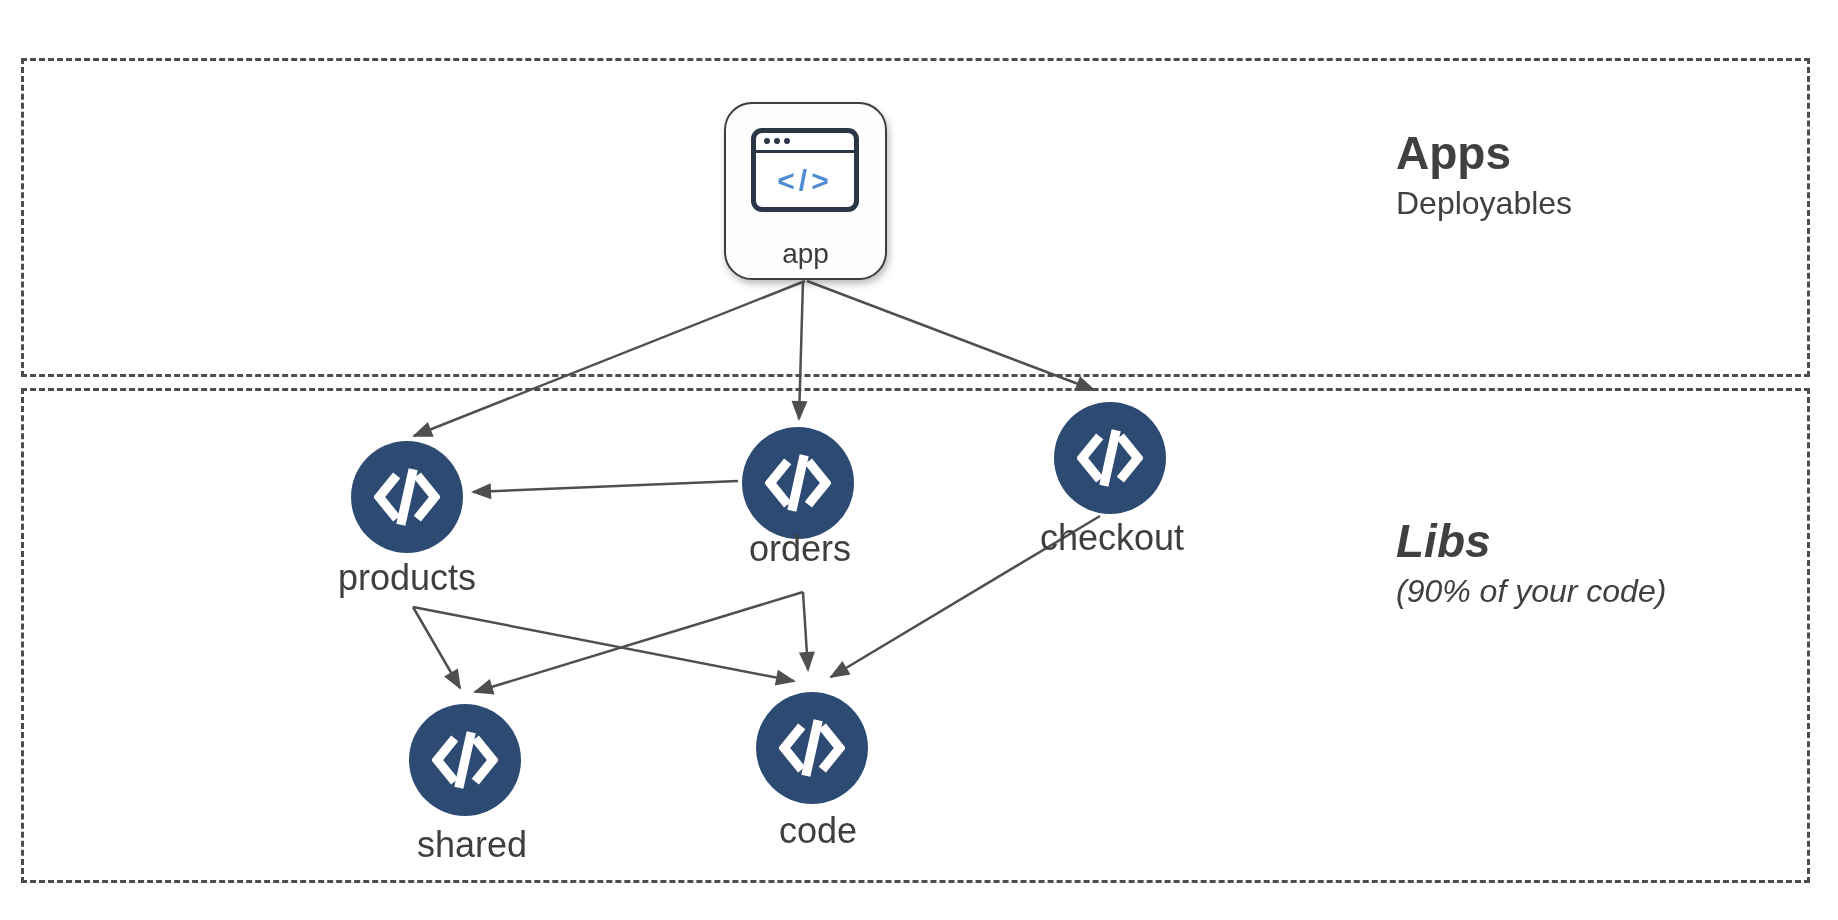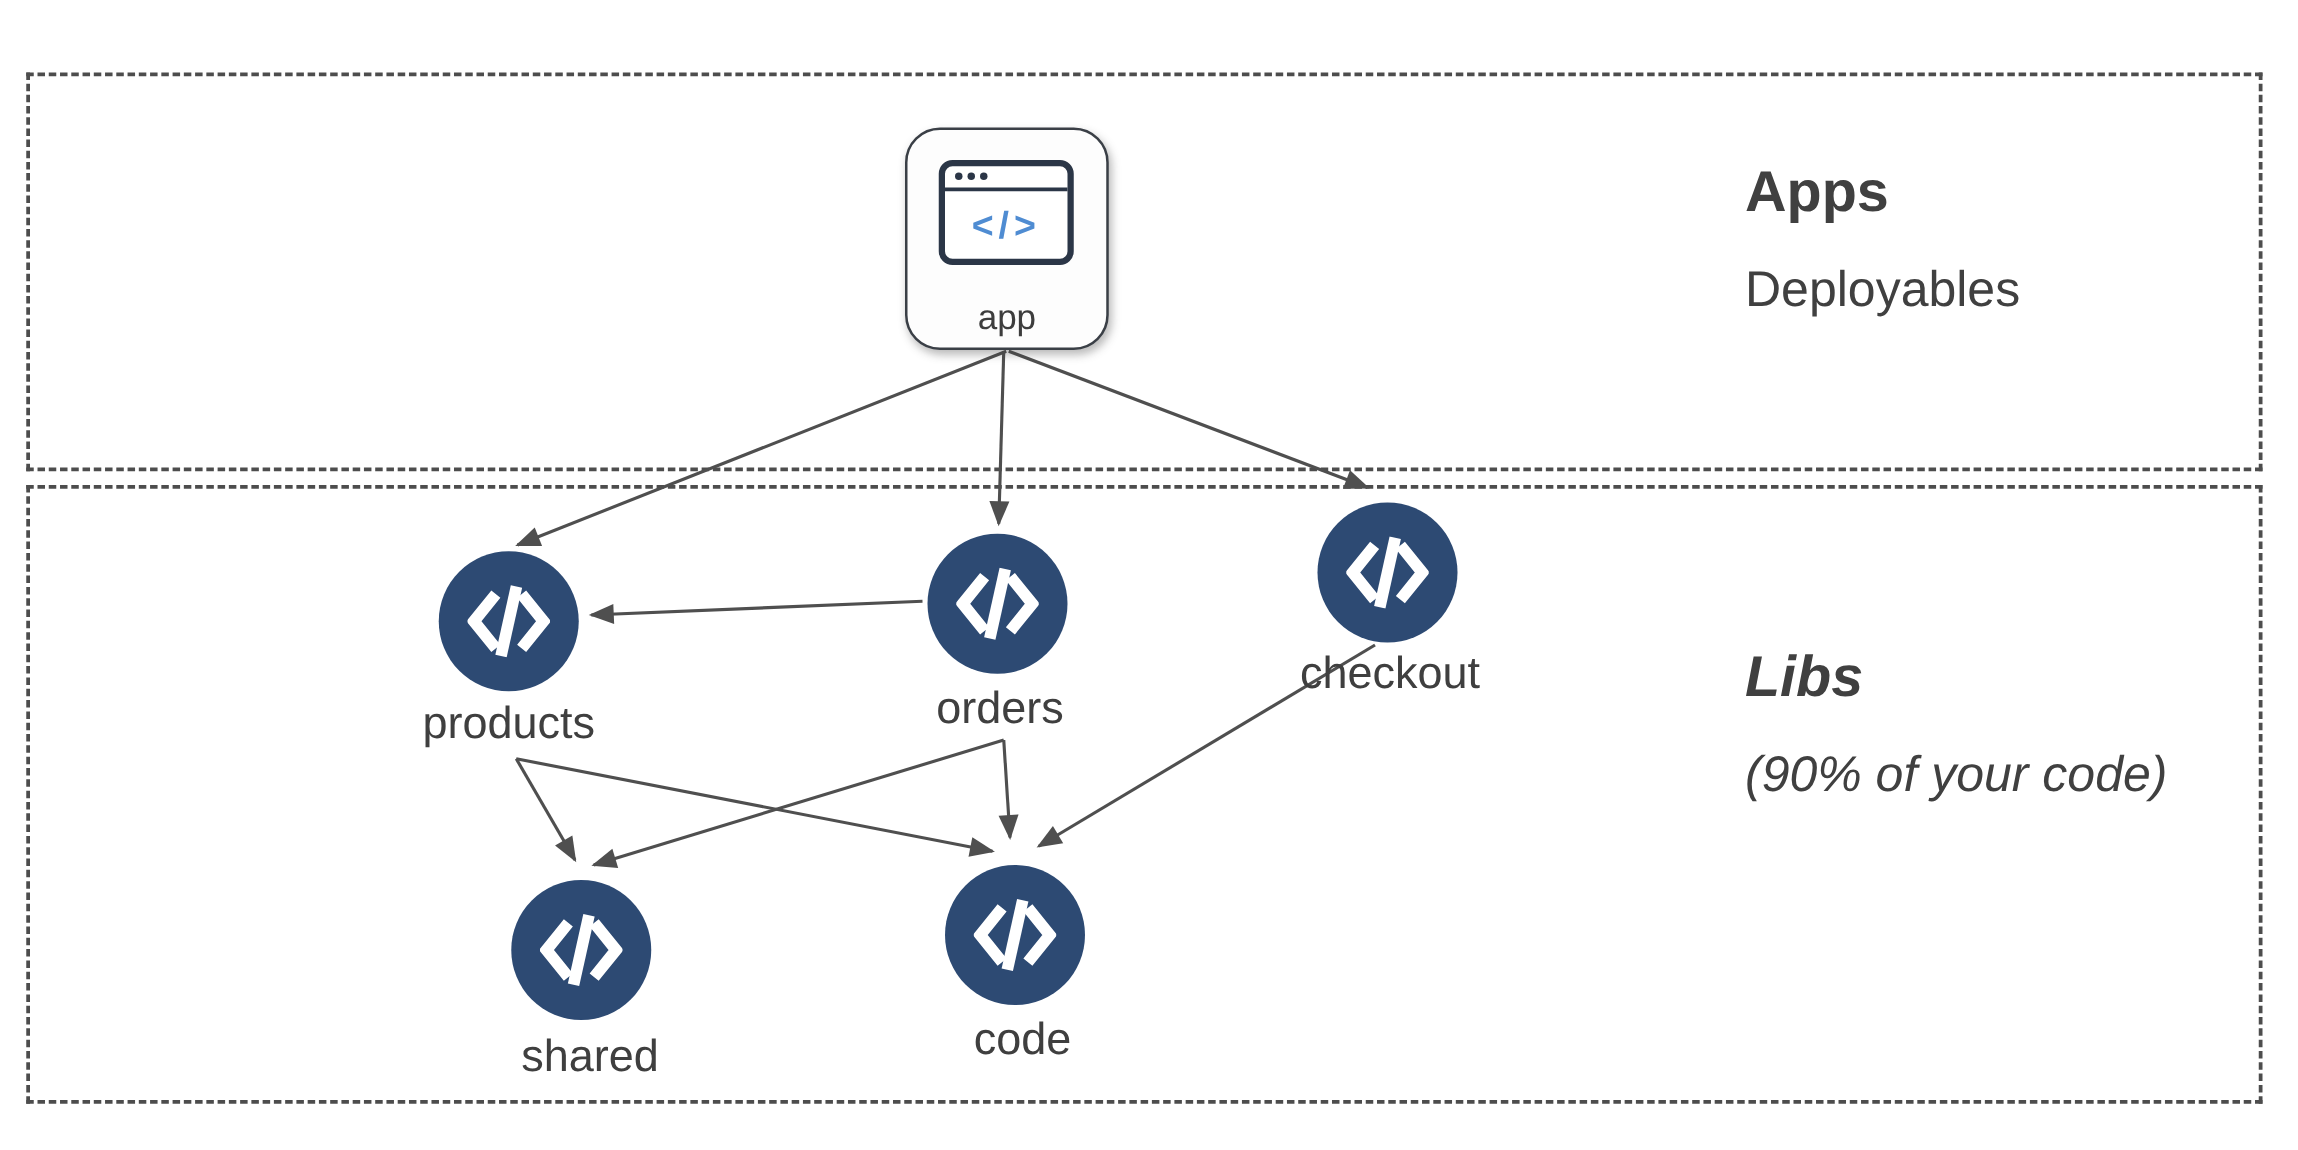"Deployables" .section-label .subtitle { font-size: 40px -> 32px; margin-top: 29px -> none }
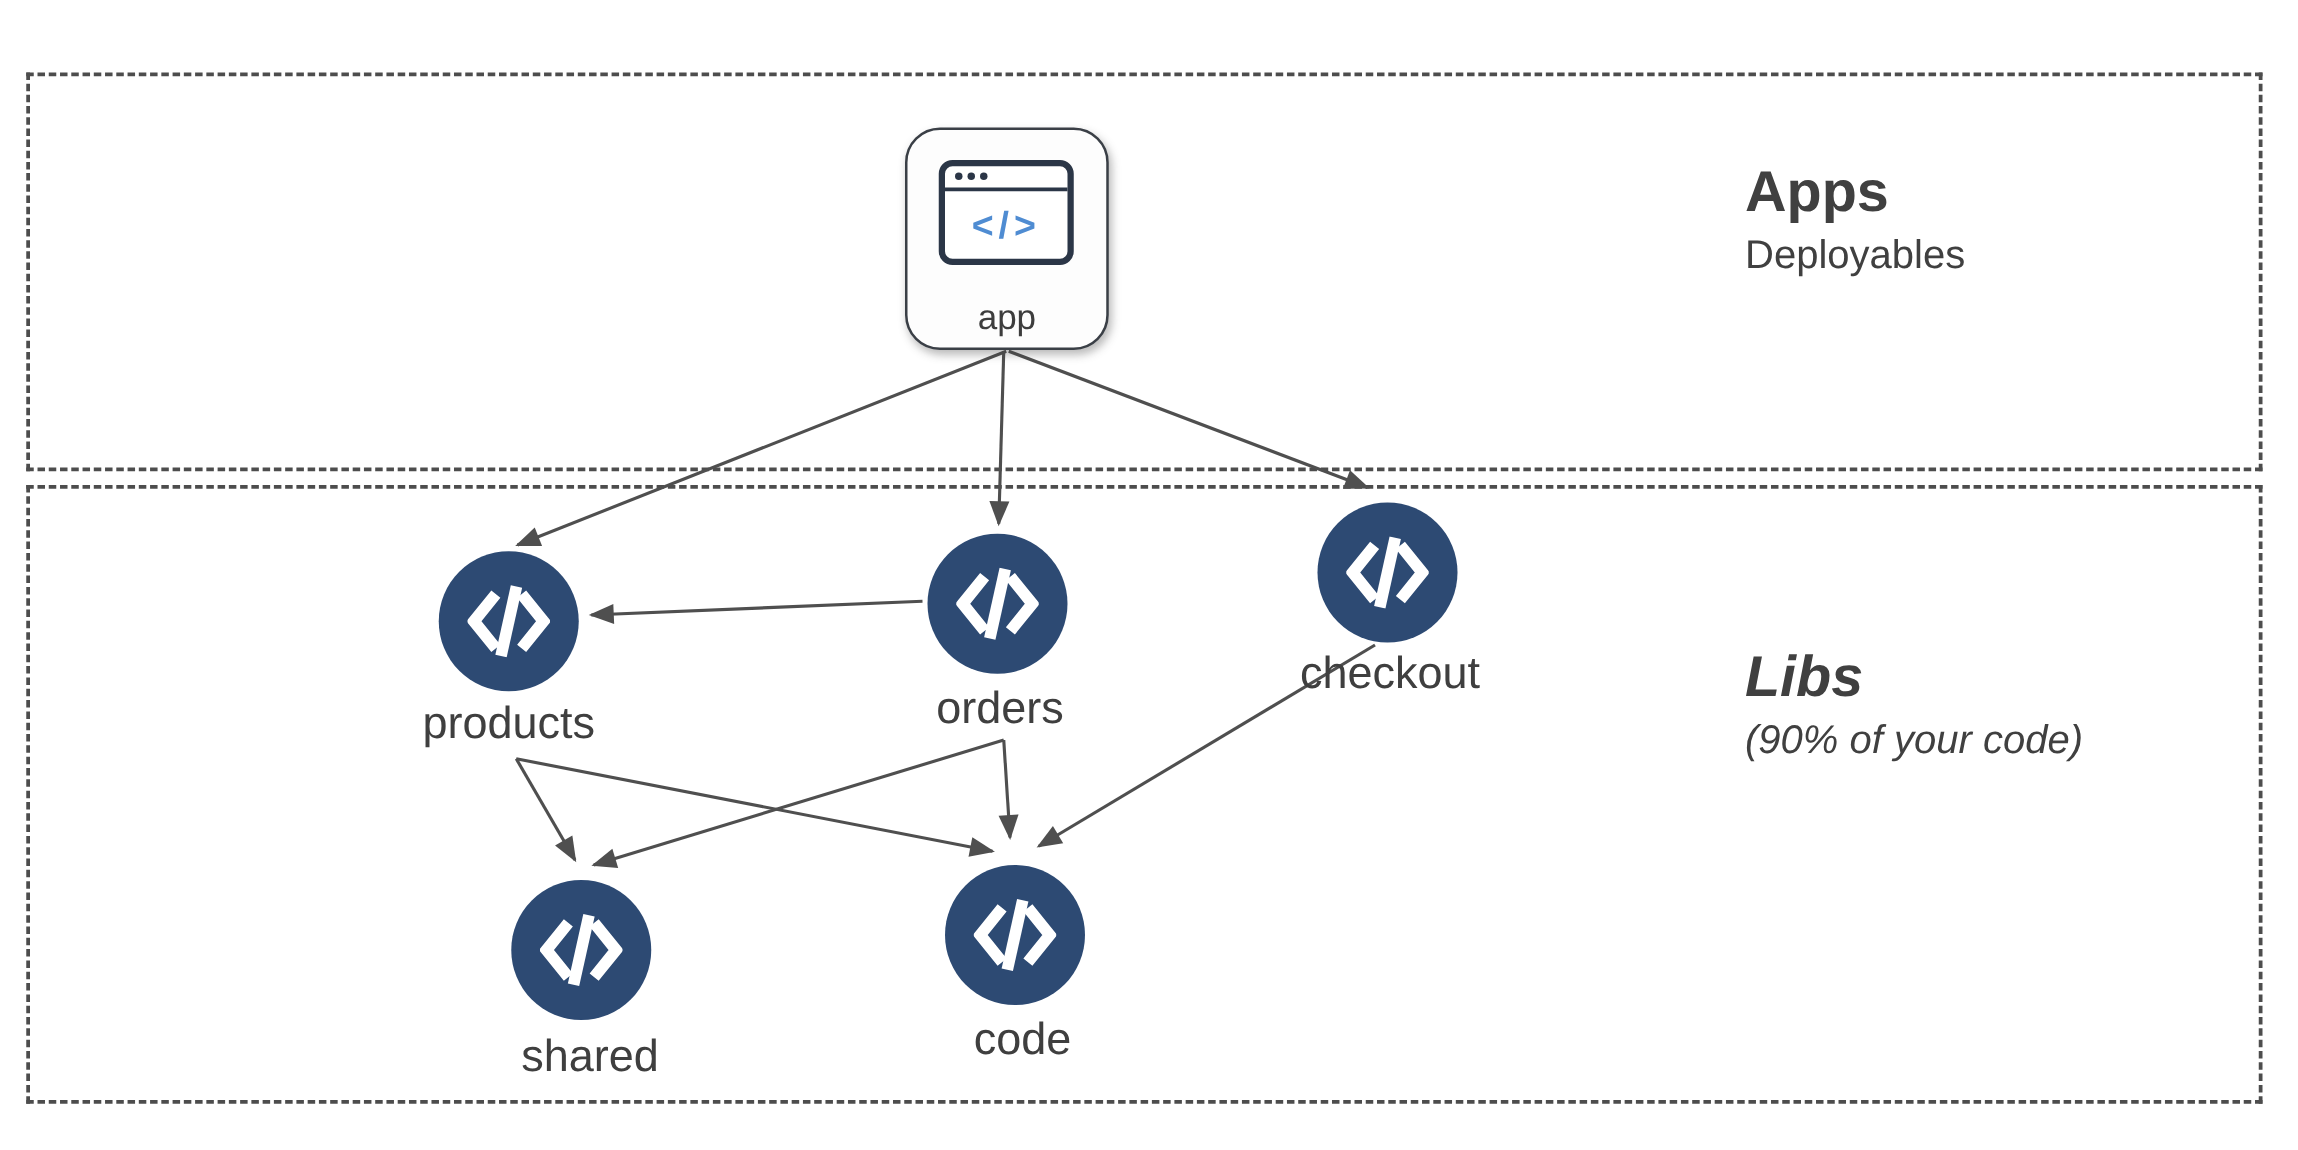"orders" .t-orders { top: 545px -> 528px }
